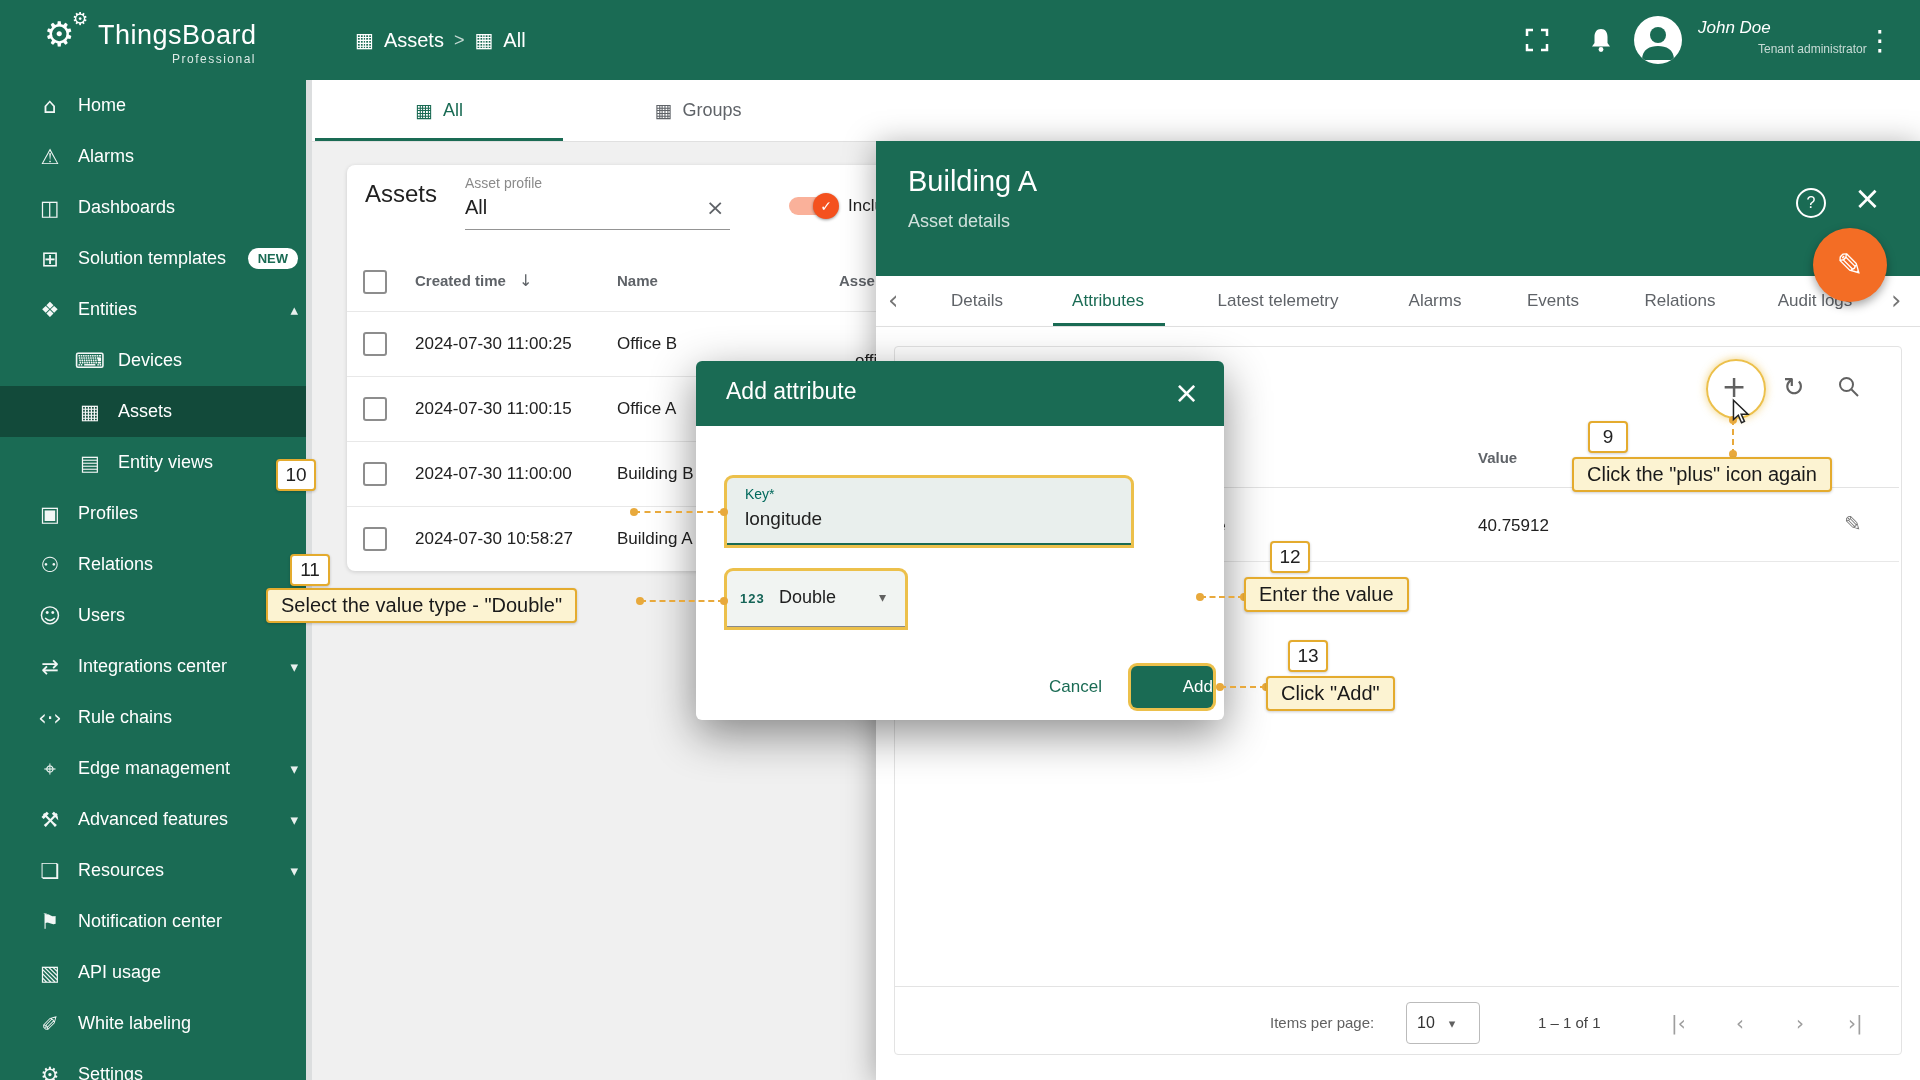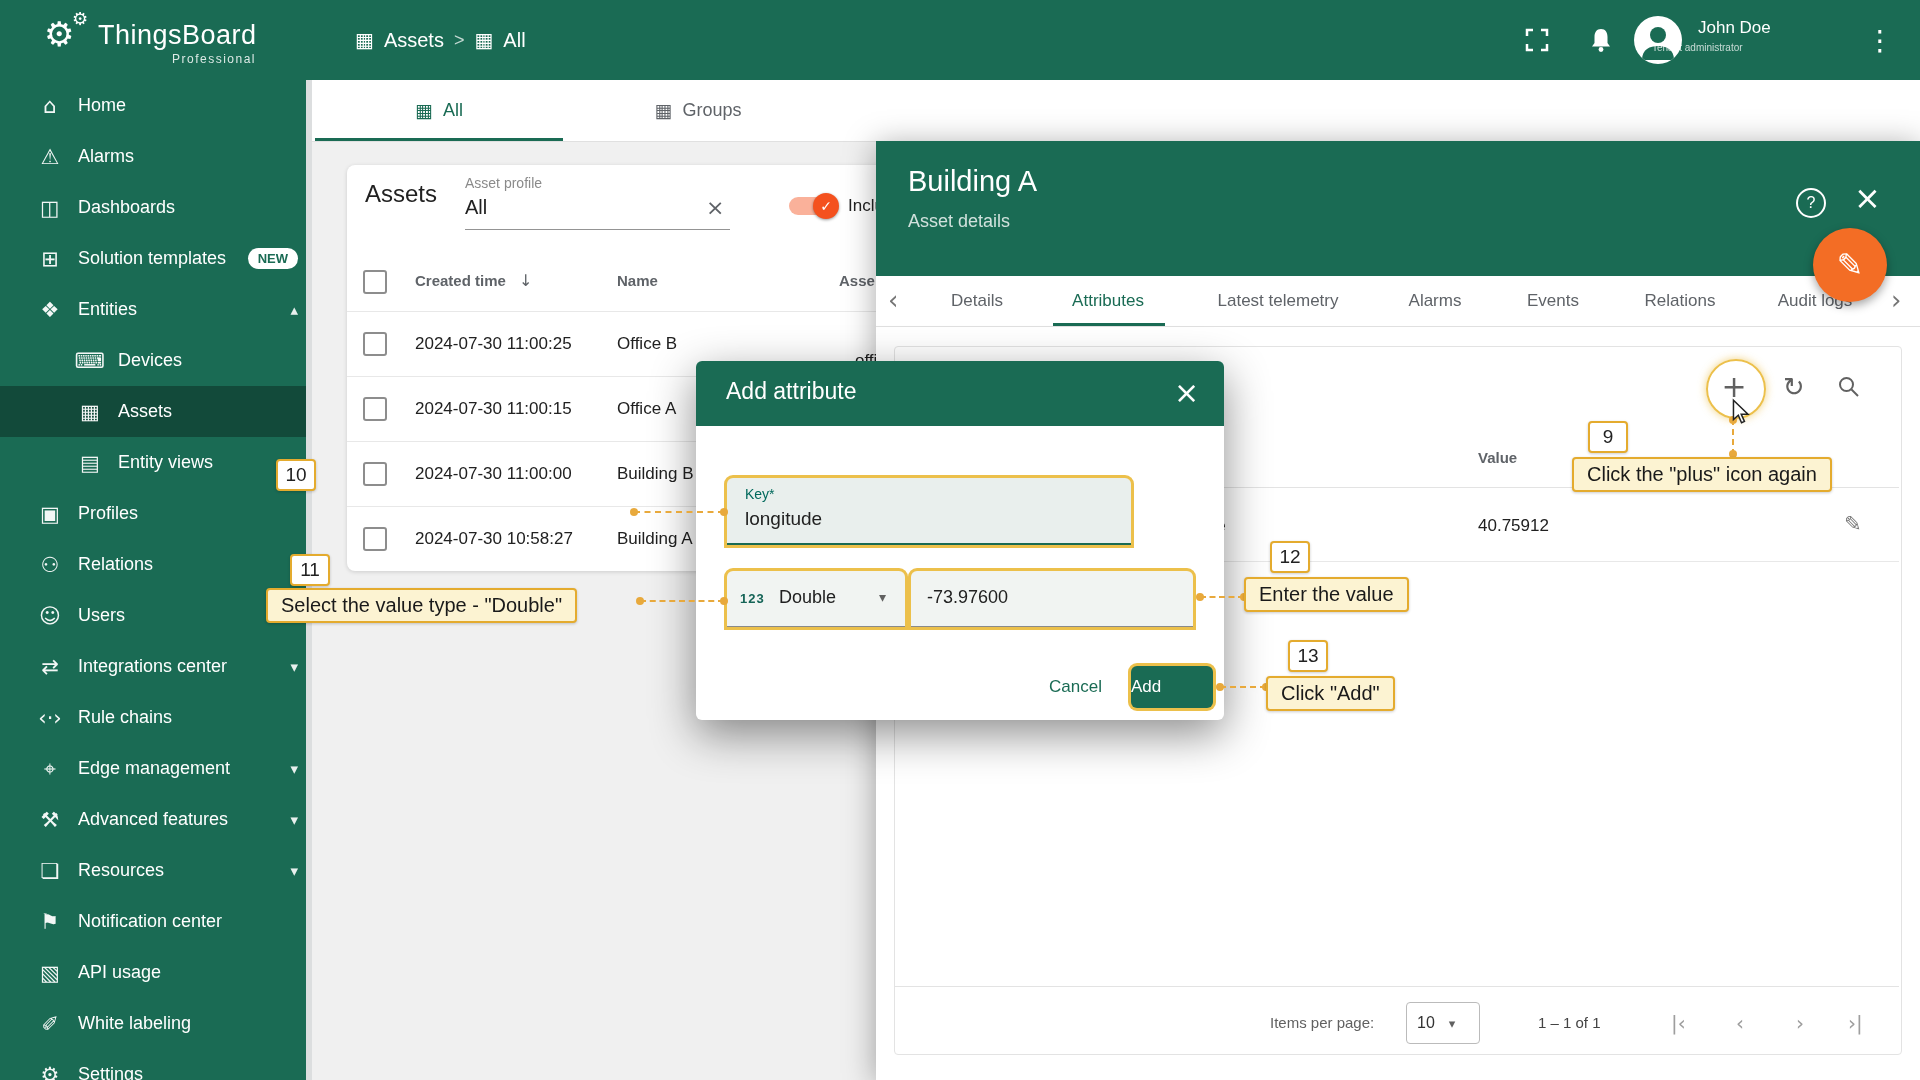"John Doe" span.abs { font-style: none -> italic }
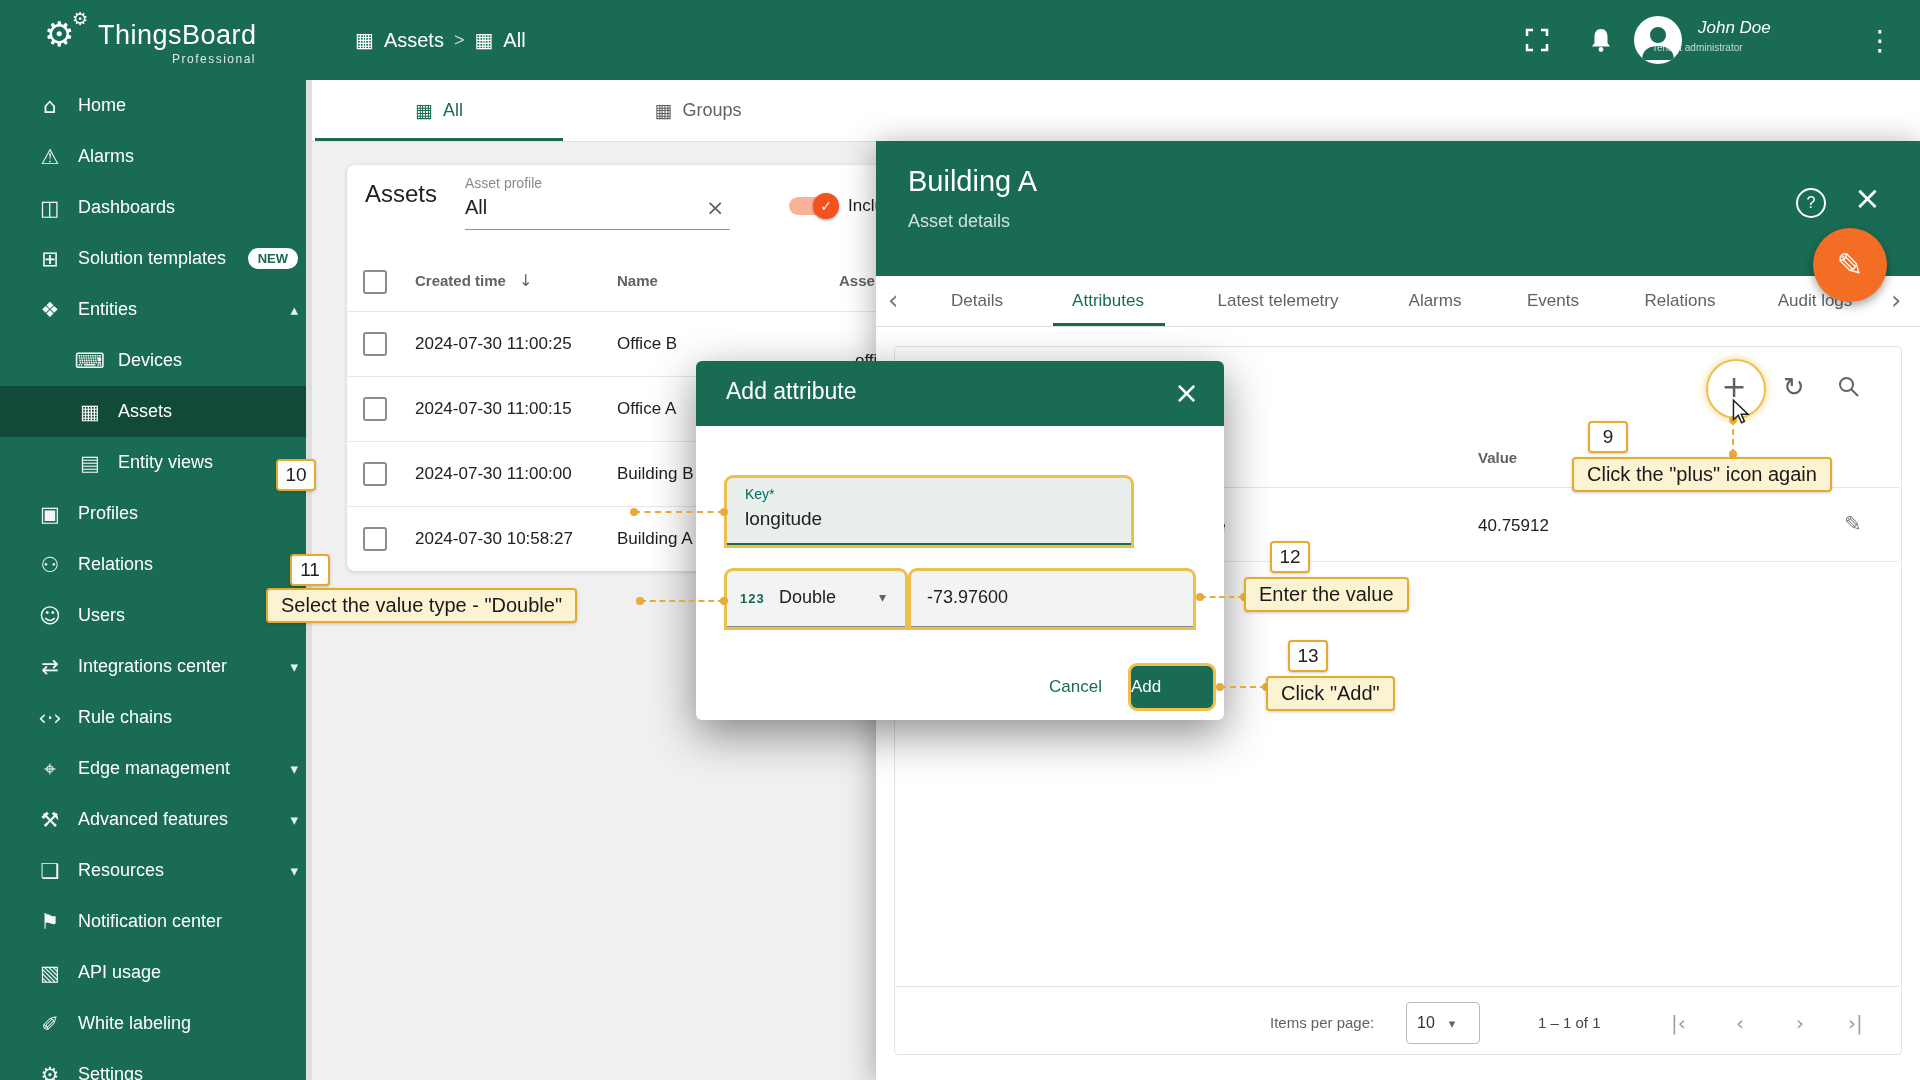"Tenant administrator" span.abs { font-size: 10px -> 12px; left: 1652px -> 1758px }
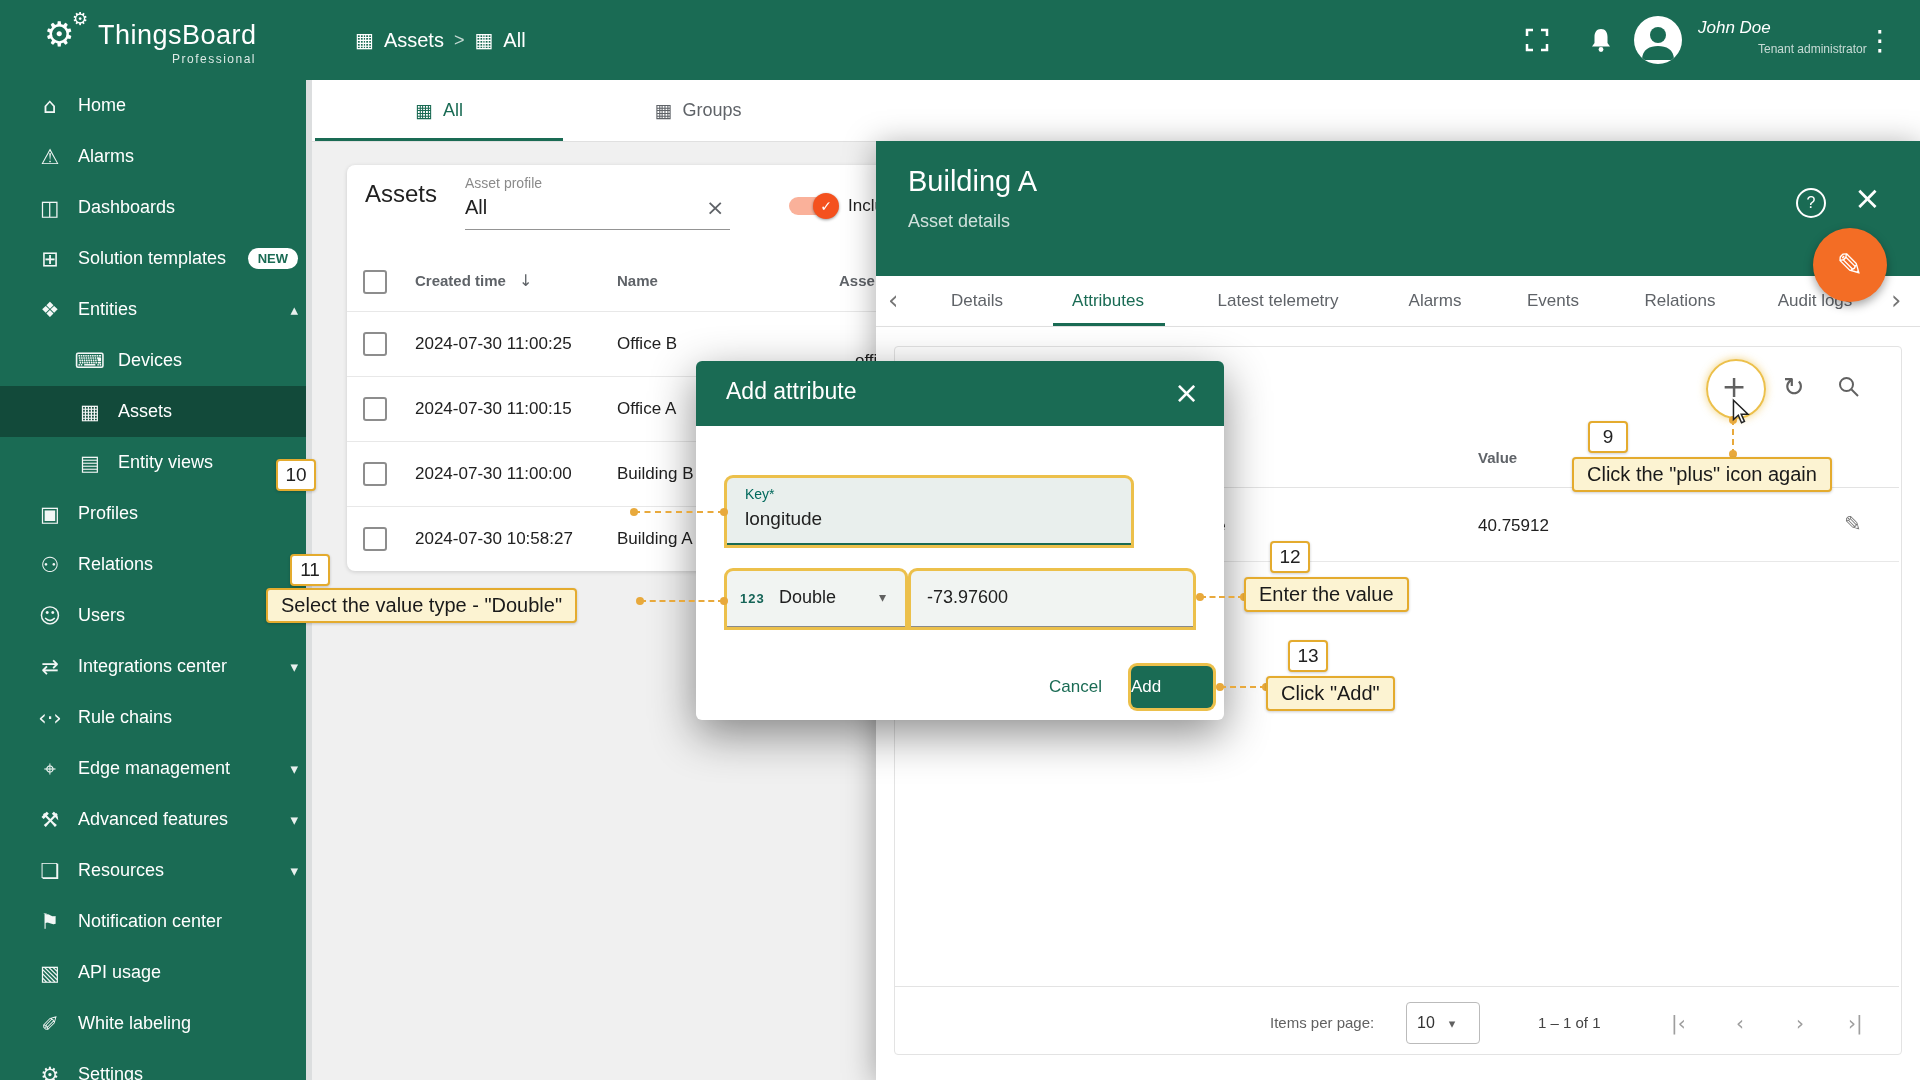"-73.97600" div.field2 { html: <div> <span>-73.97600</span> </div> -> none }
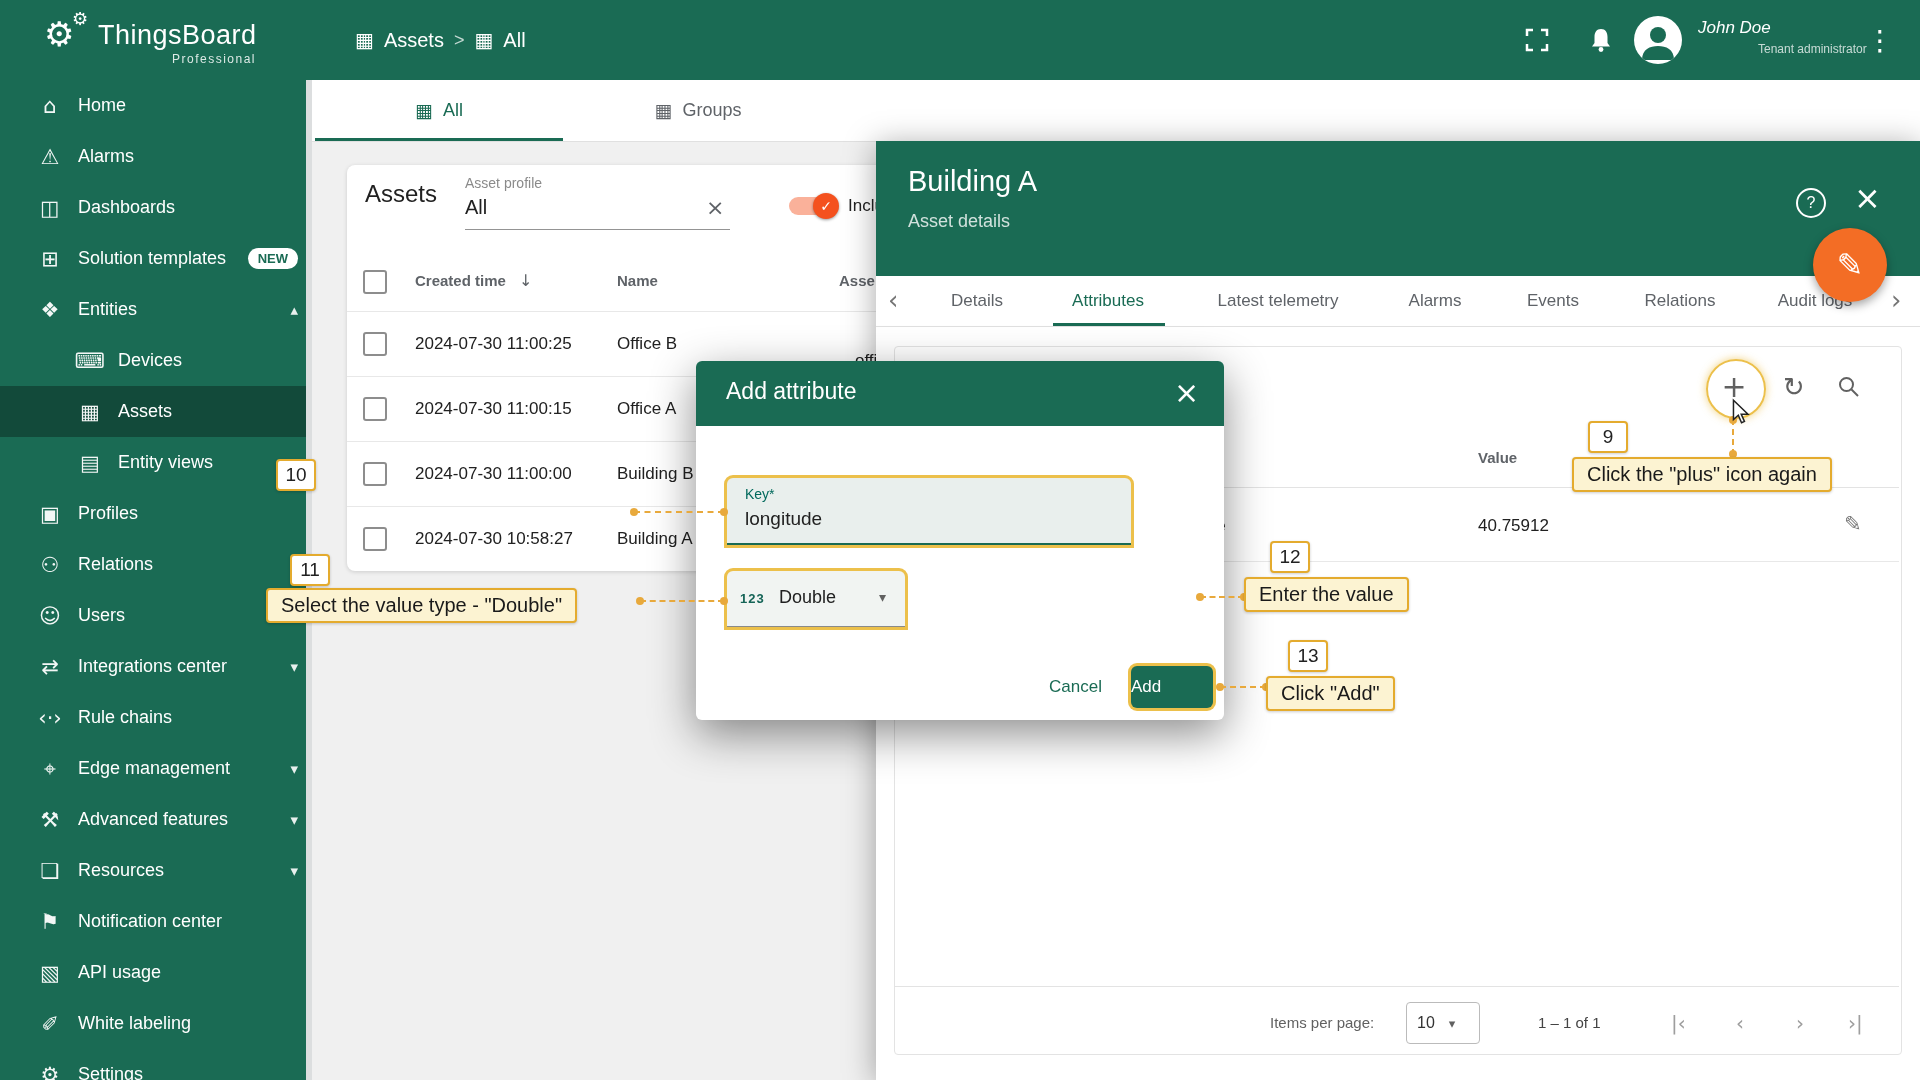"Add" .btn-add { justify-content: flex-start -> flex-end }
